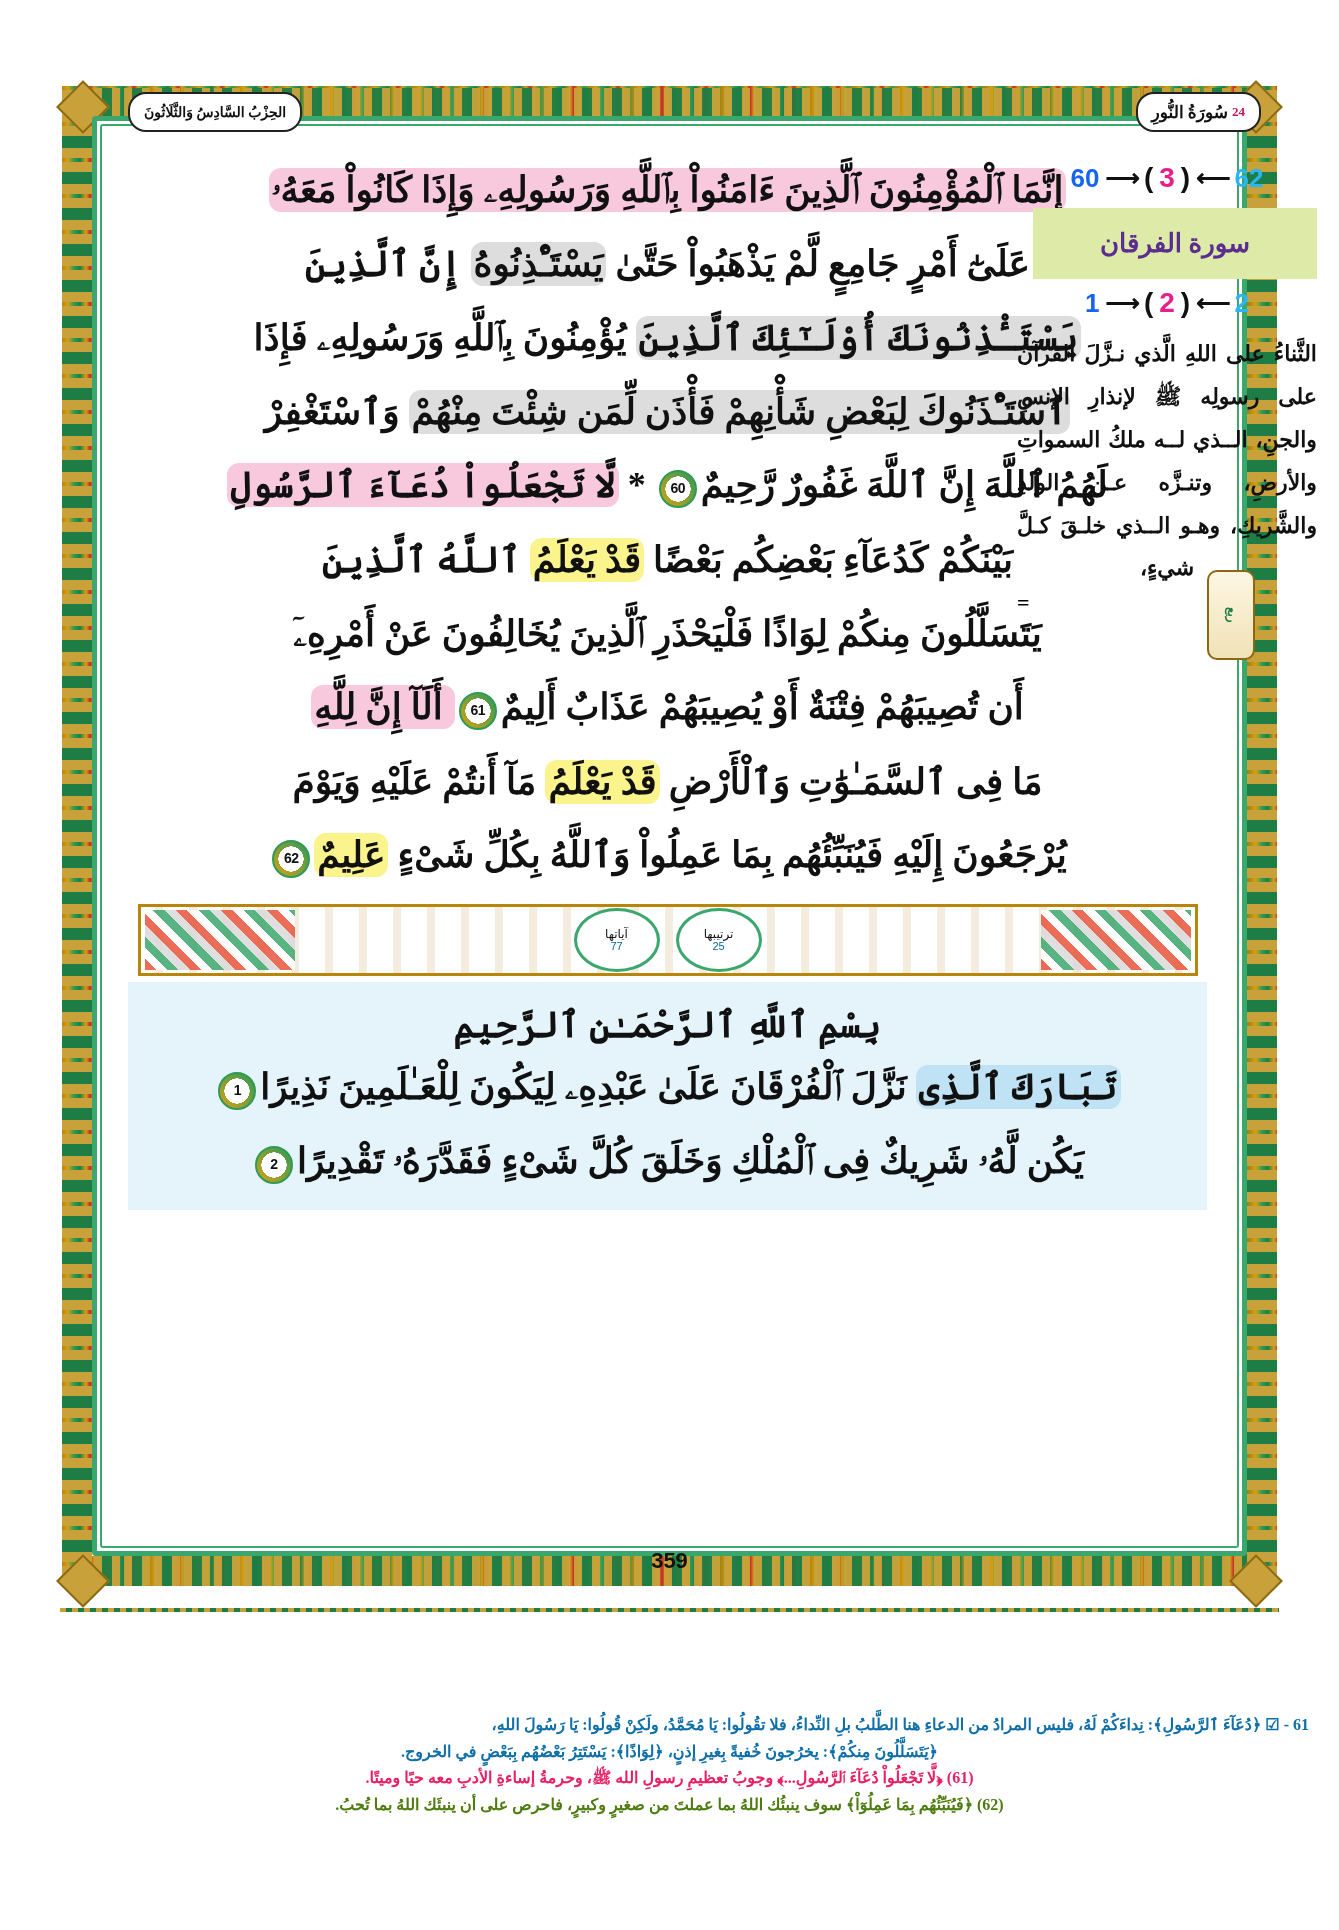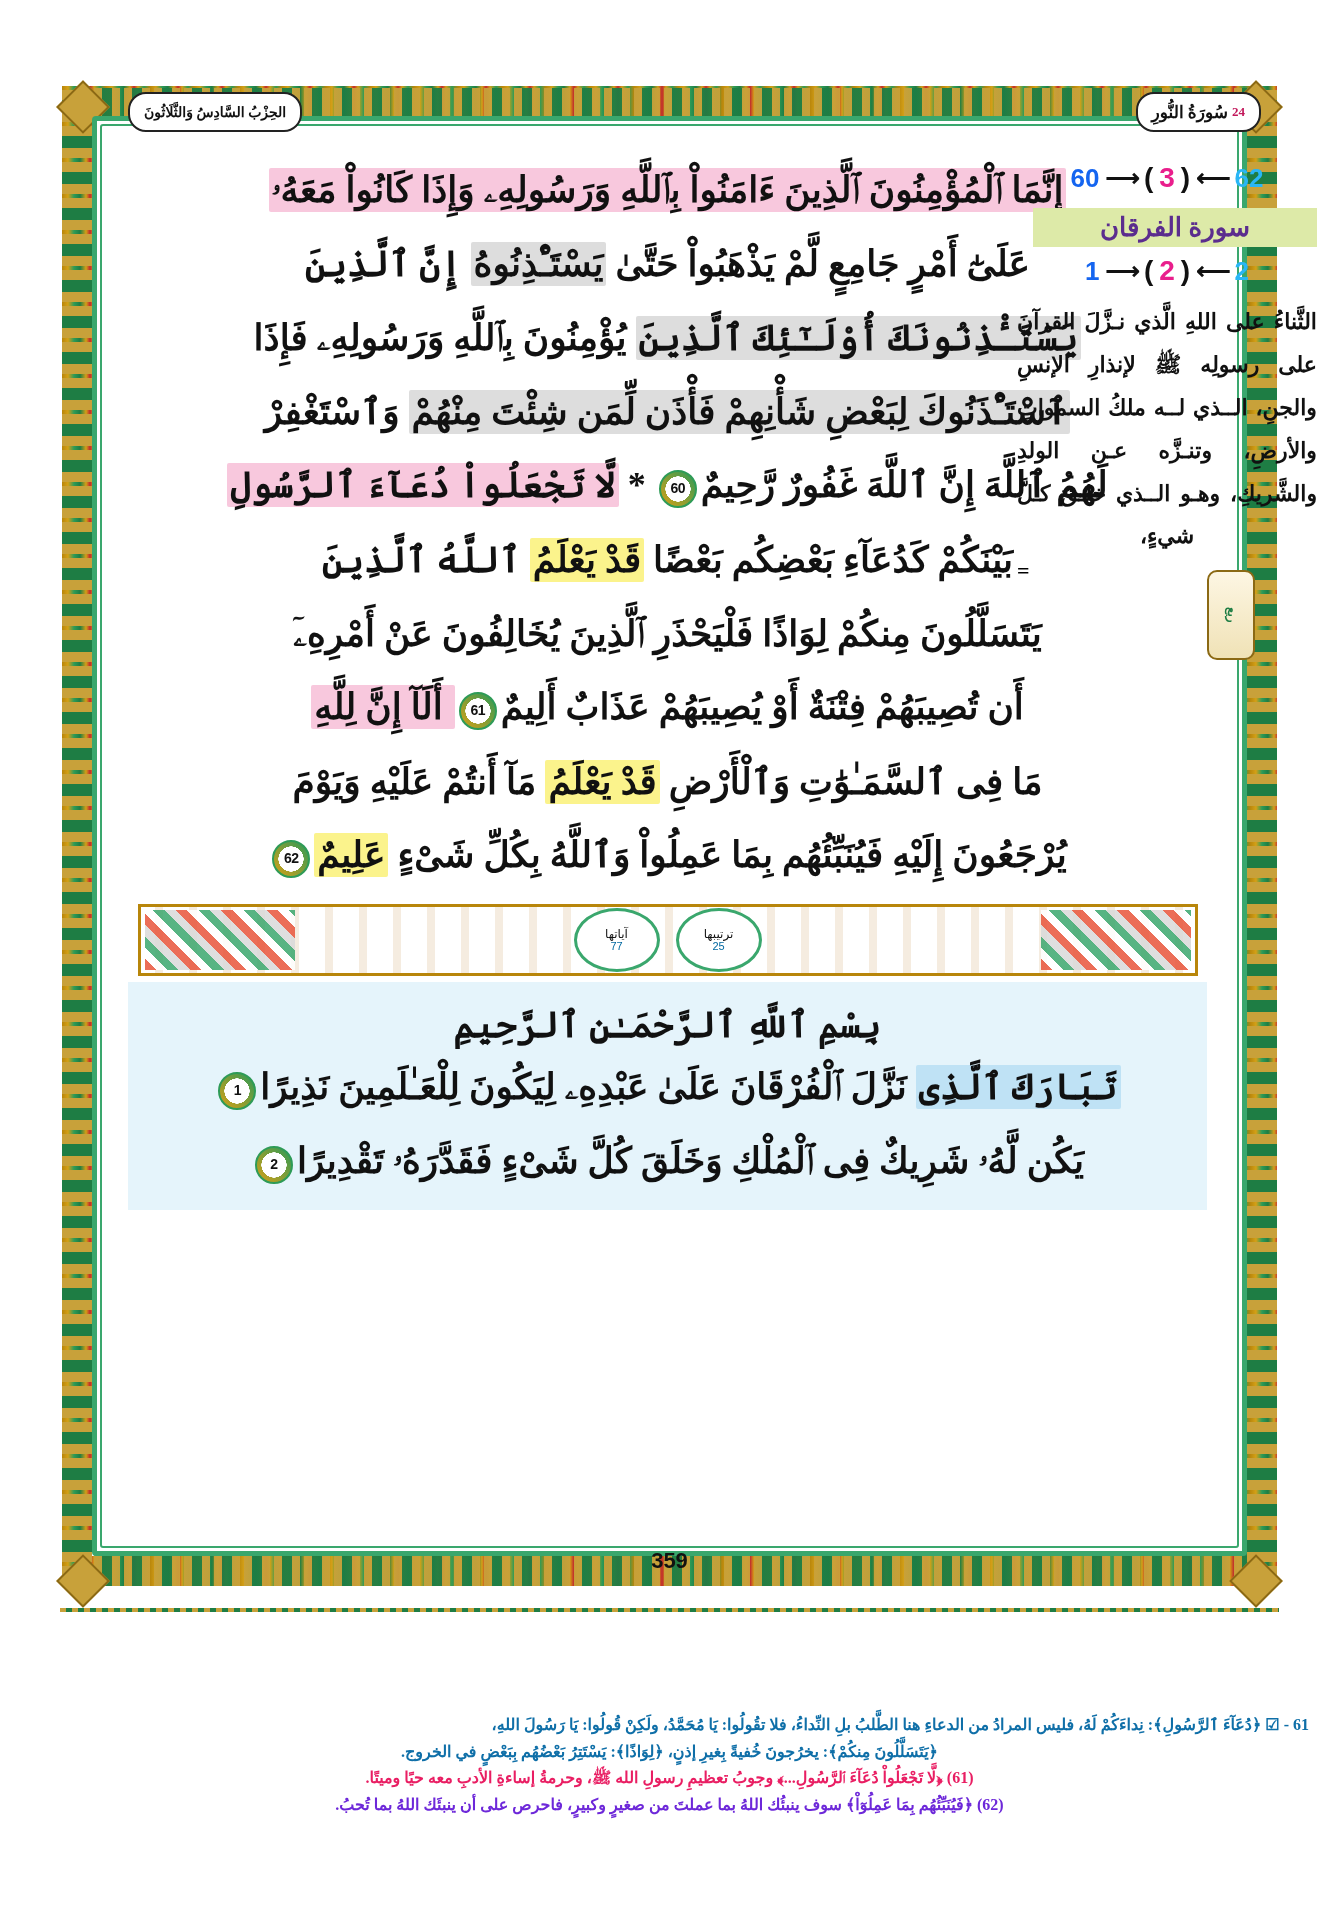"إِنَّمَا ٱلْمُؤْمِنُونَ ٱلَّذِينَ" .hl { border-radius: 2px -> 12px }
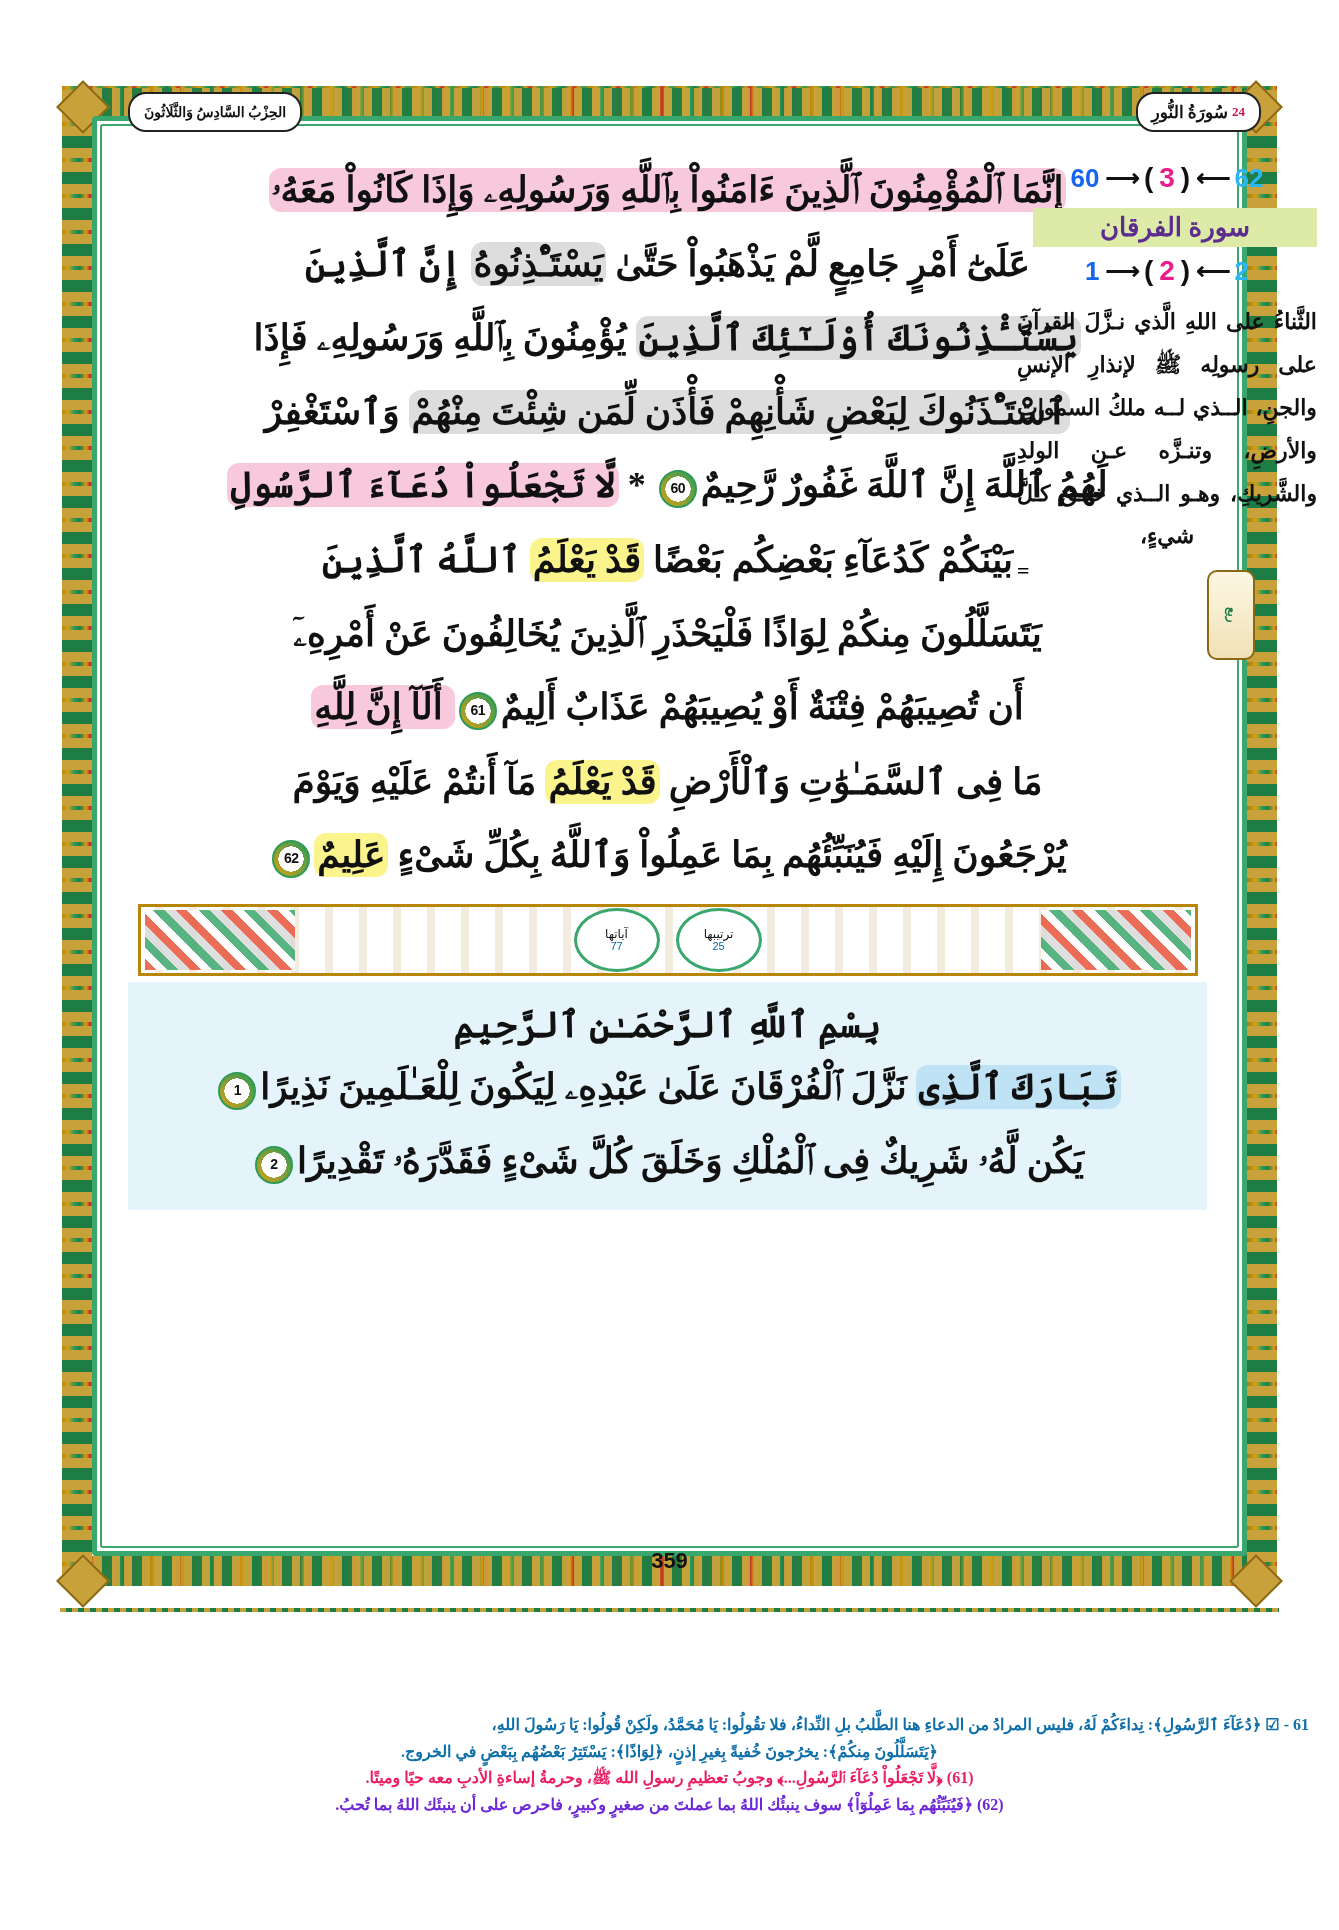"سورة الفرقان" .surah-tag { padding: 4px 0 -> 20px 0 }
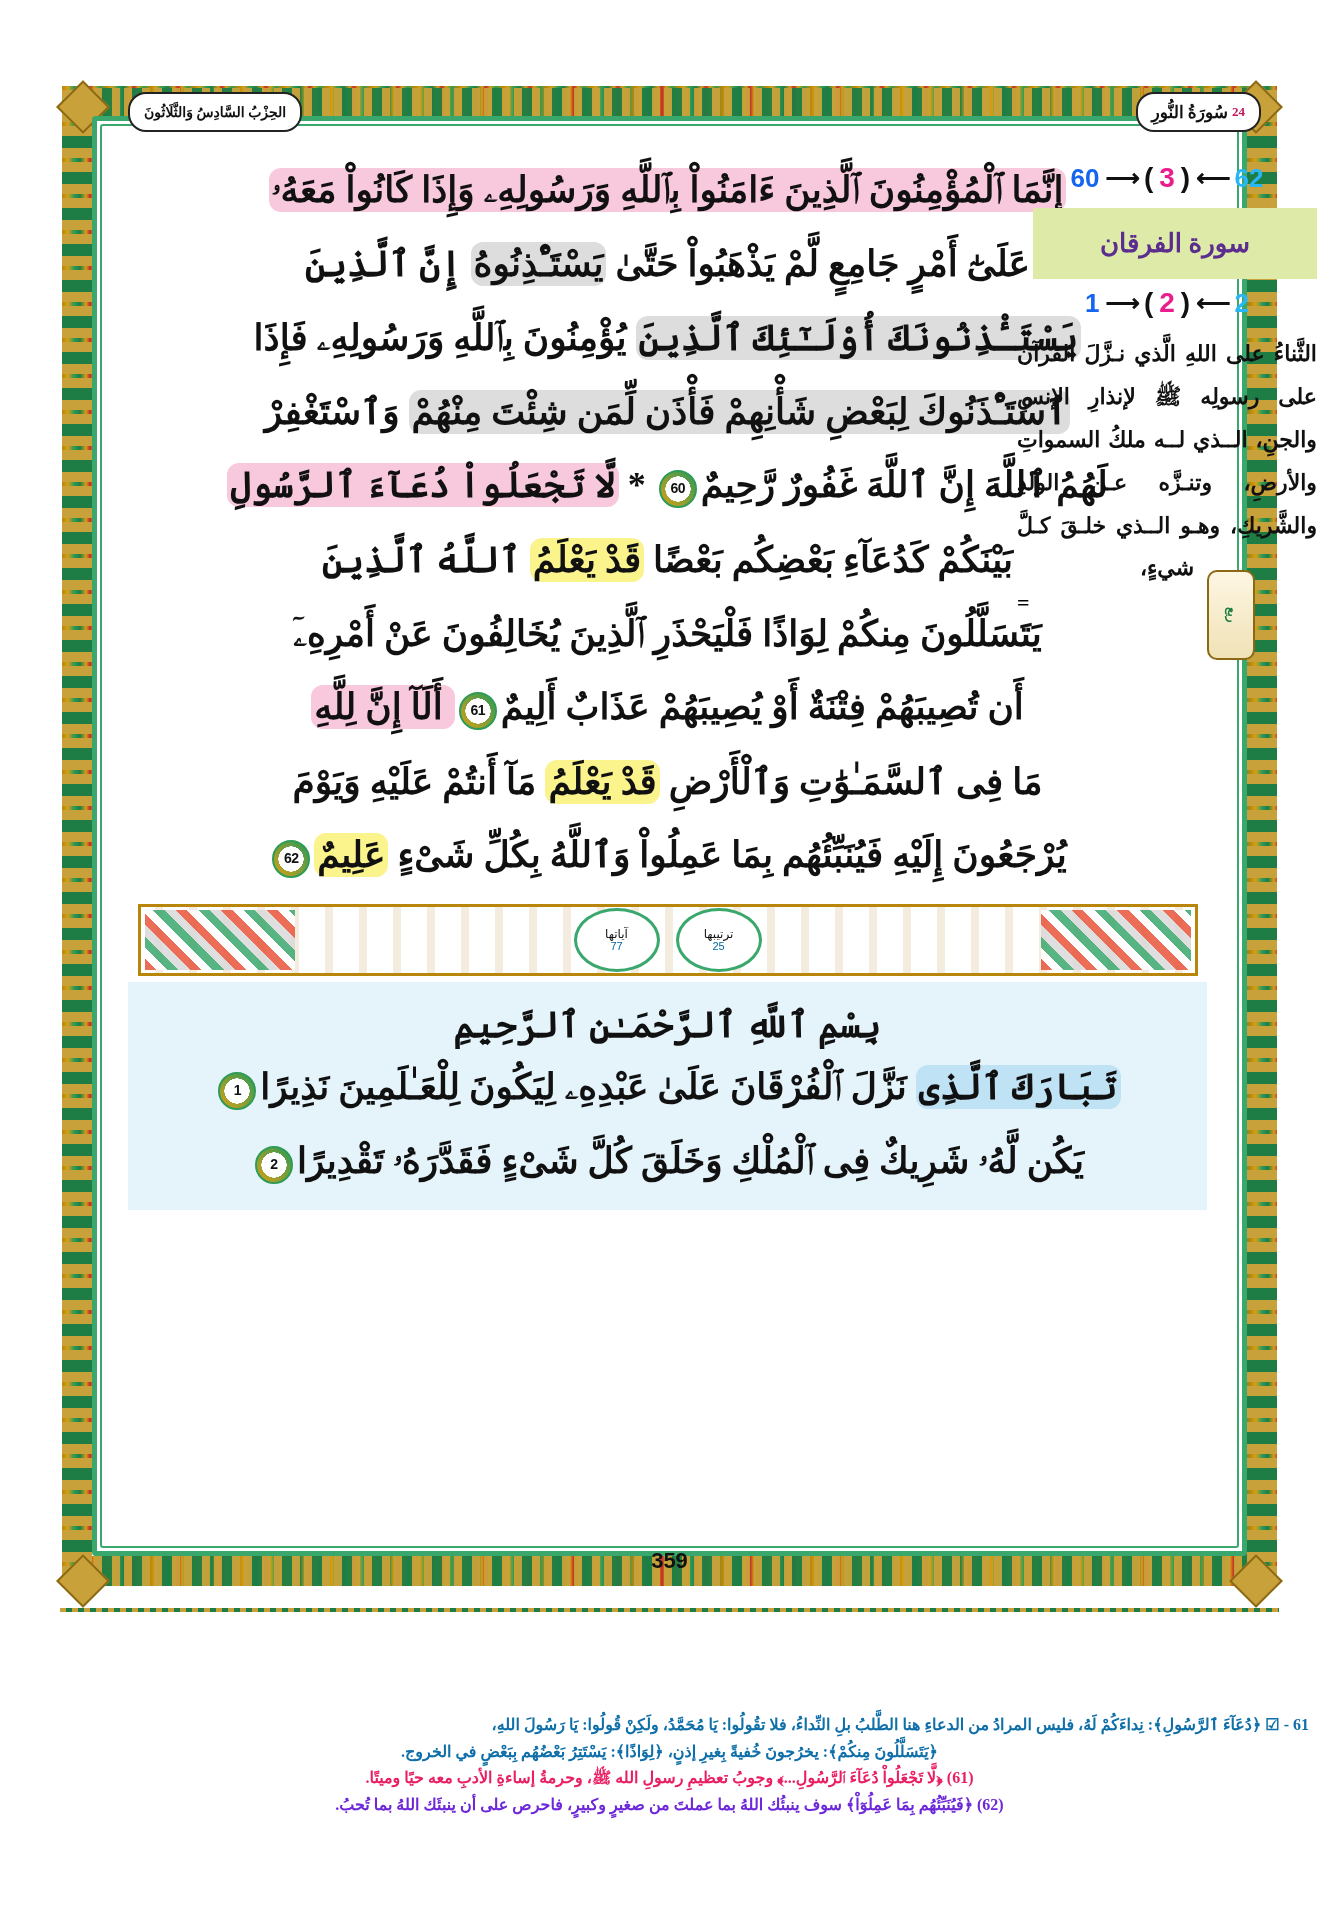"(62) ﴿فَيُنَبِّئُهُم بِمَا عَمِلُوٓاْ﴾" div.fn { color: #6d28d9 -> #4d7c0f }
